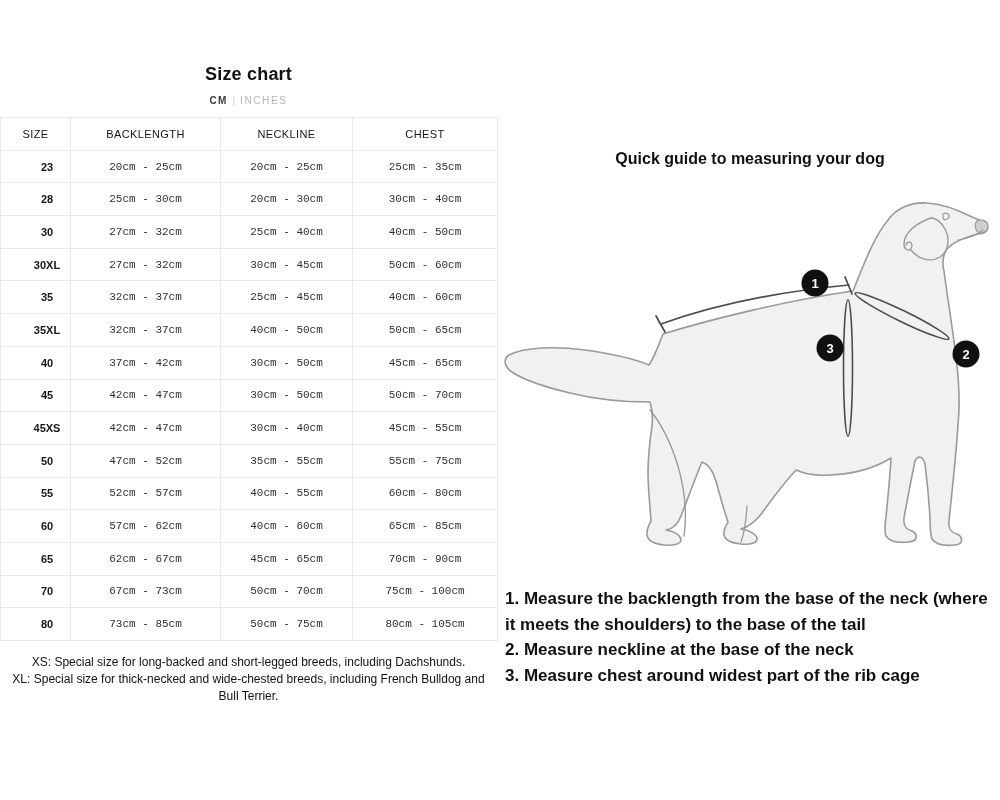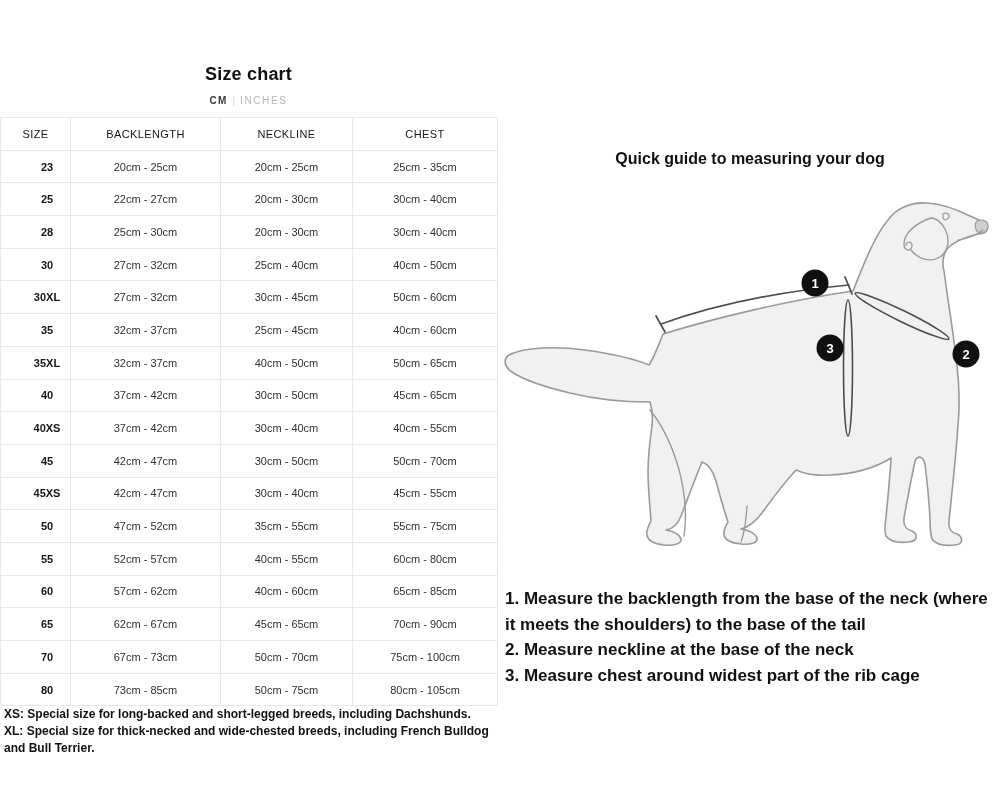"20cm - 25cm" .size-table td.val { font-family: none -> Liberation Mono, monospace }
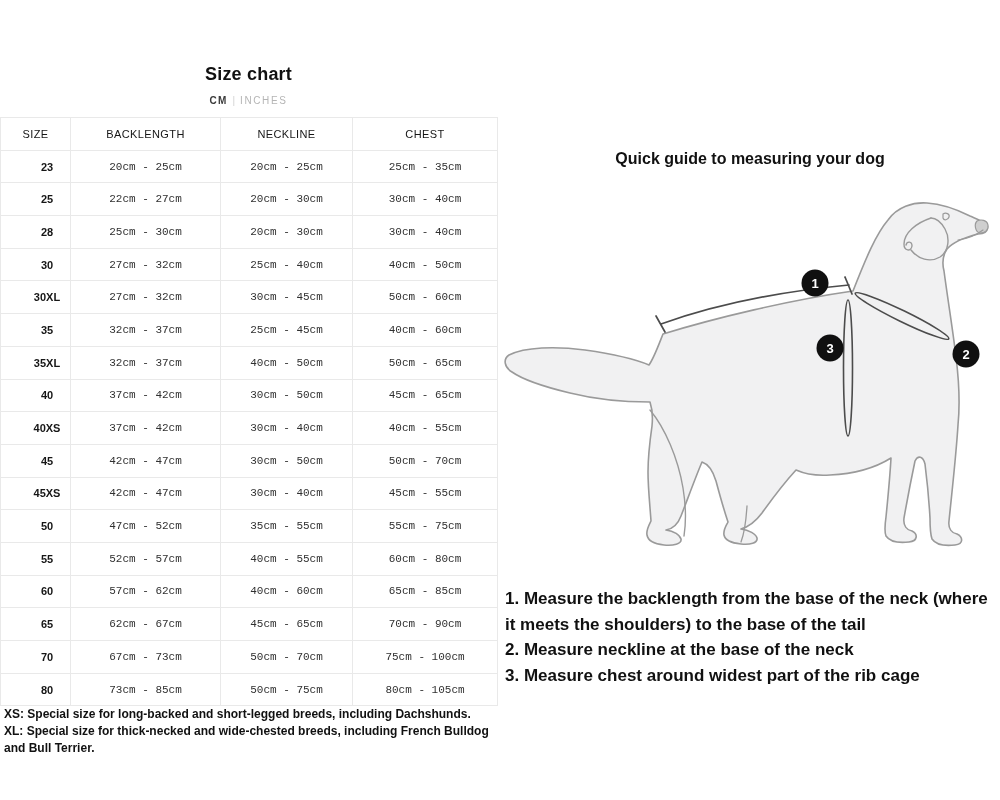"25" tr { html: <tr> <td>25</td> <td>22cm - 27cm</td> <td>20cm - 30cm</td> <td>30cm - 40cm</td> </tr> -> none }
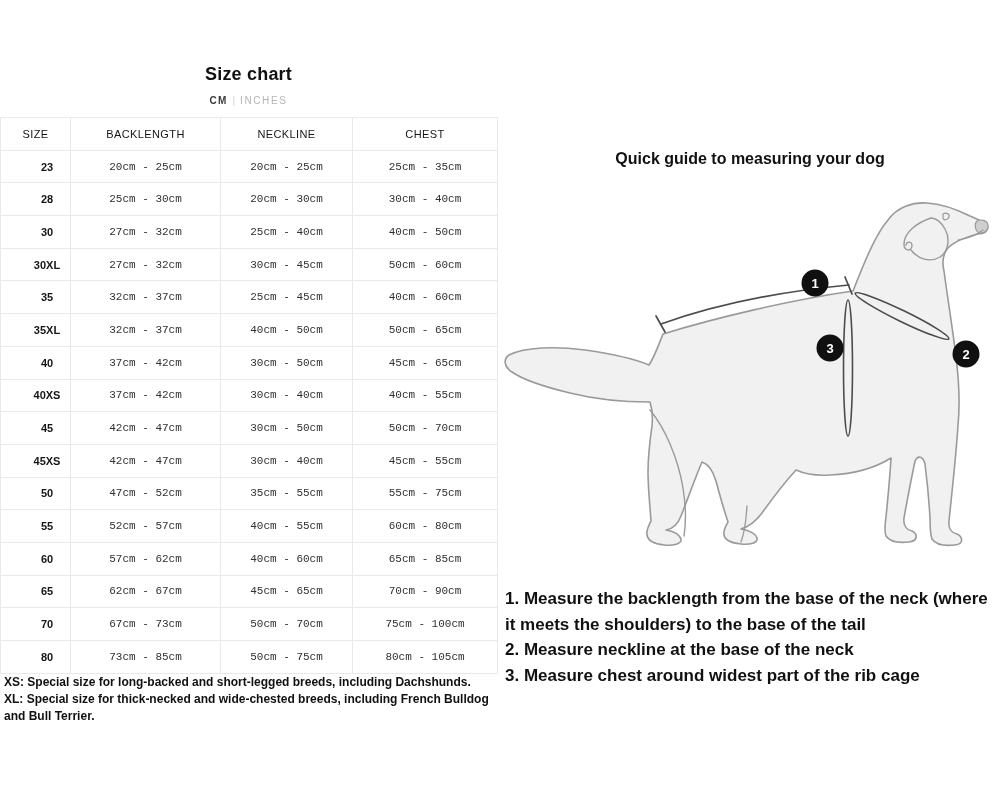"40XS" tr { html: <tr> <td>40XS</td> <td>37cm - 42cm</td> <td>30cm - 40cm</td> <td>40cm - 55cm</td> </tr> -> none }
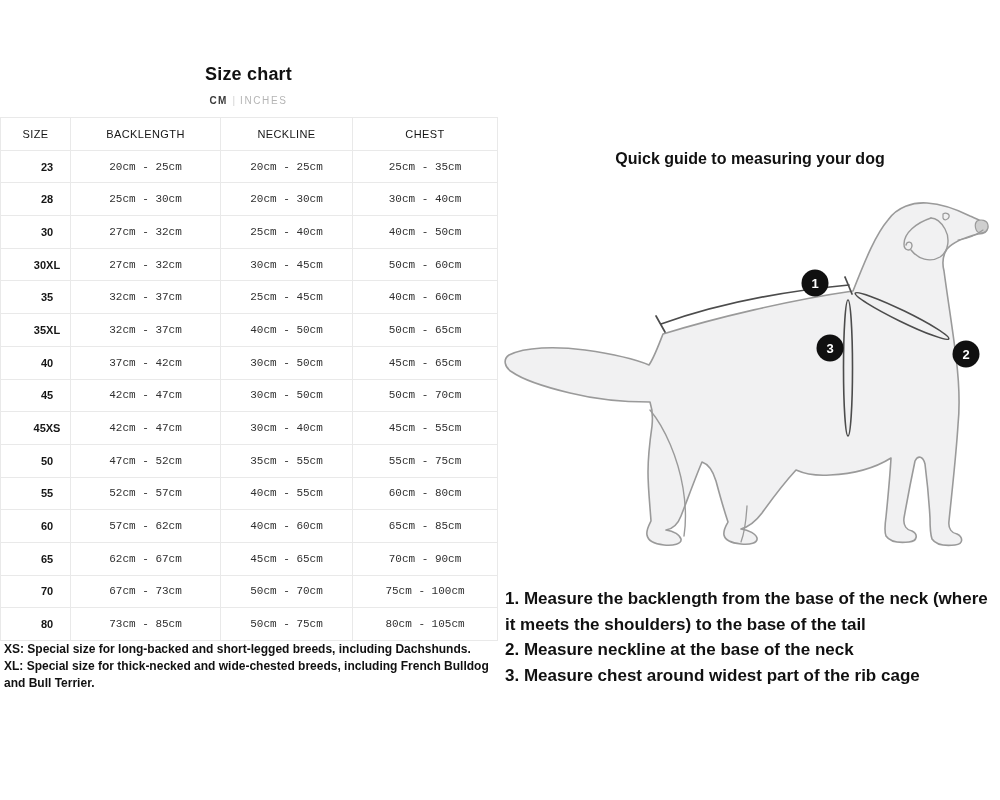"XS: Special size for long-backed" .footnotes { font-weight: bold -> normal; margin-top: none -> 13px; text-align: none -> center }
